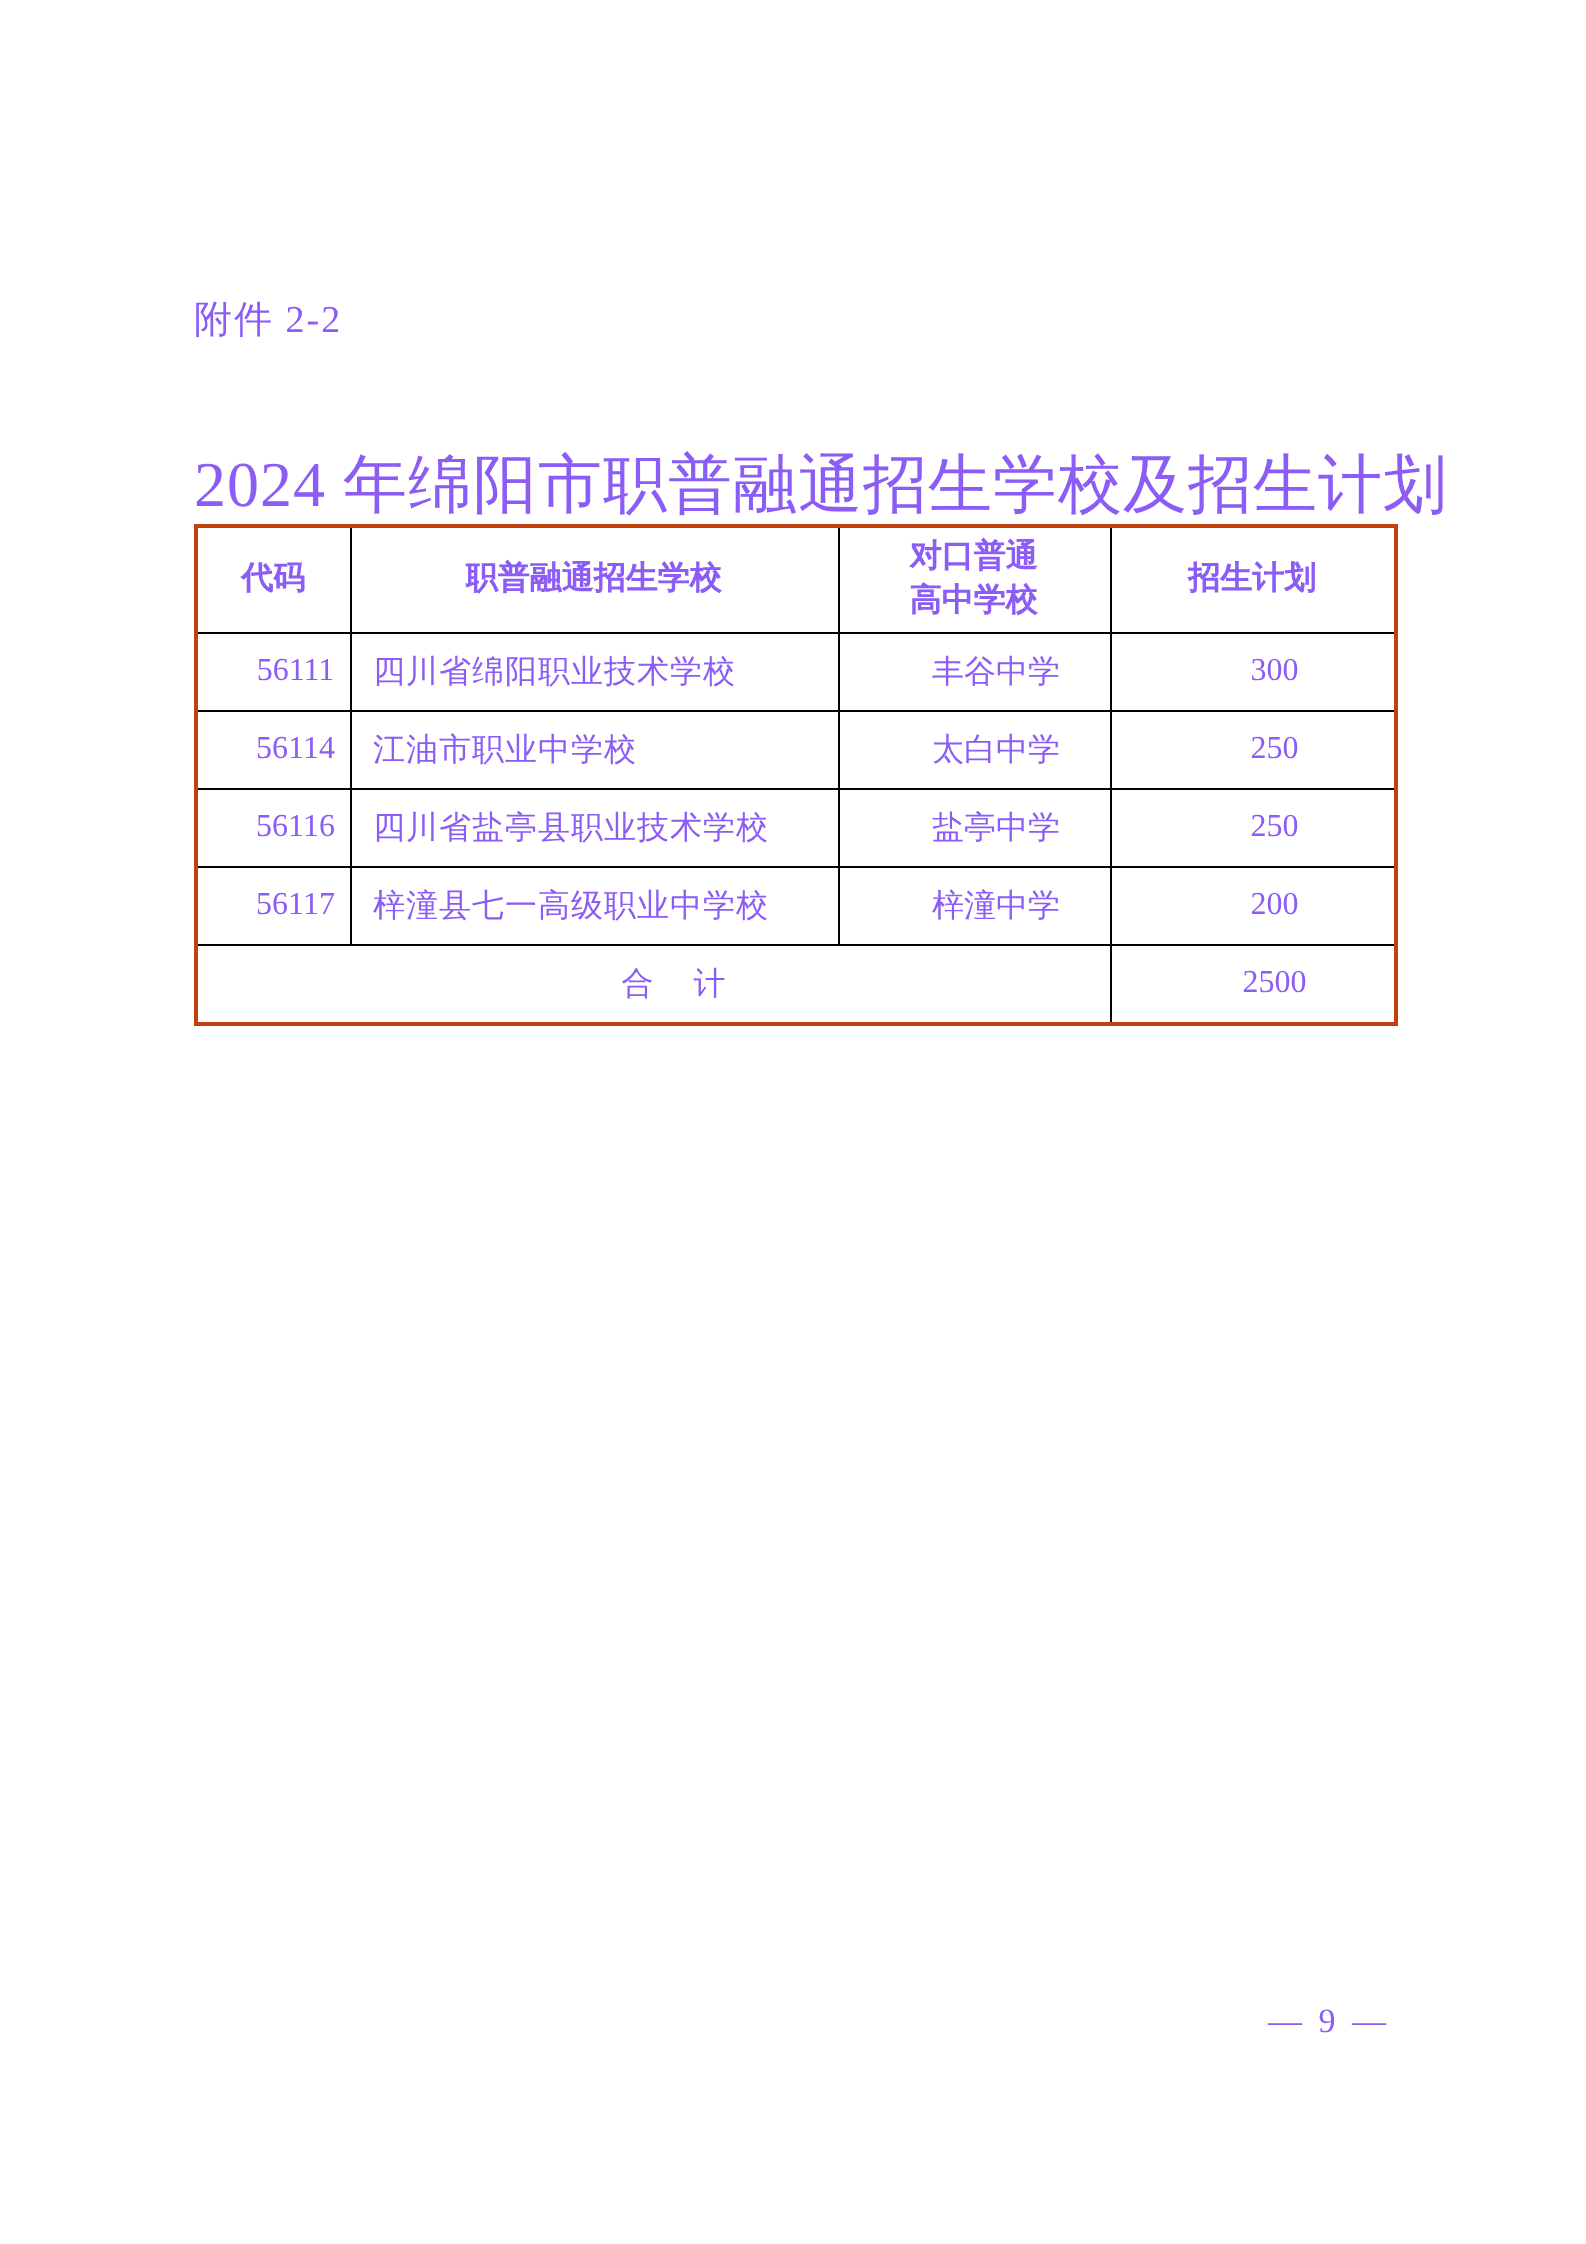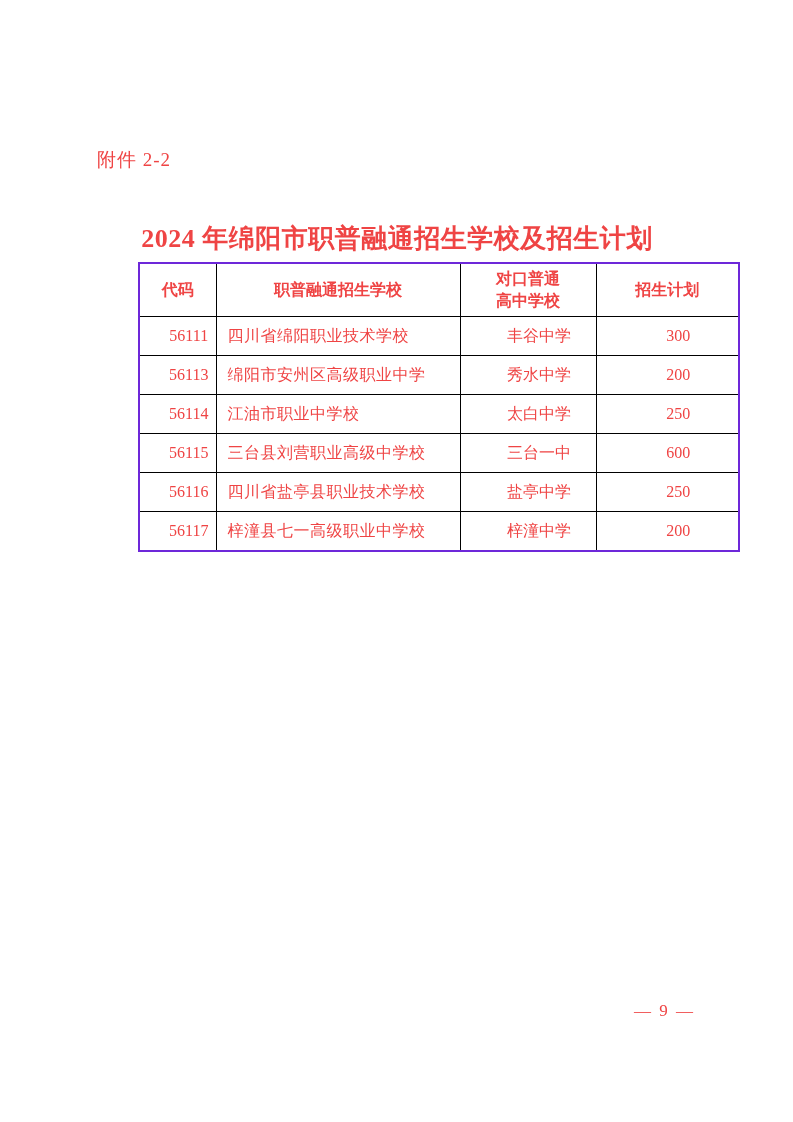"附件 2-2" .page { color: #ef4444 -> #8b5cf6 }
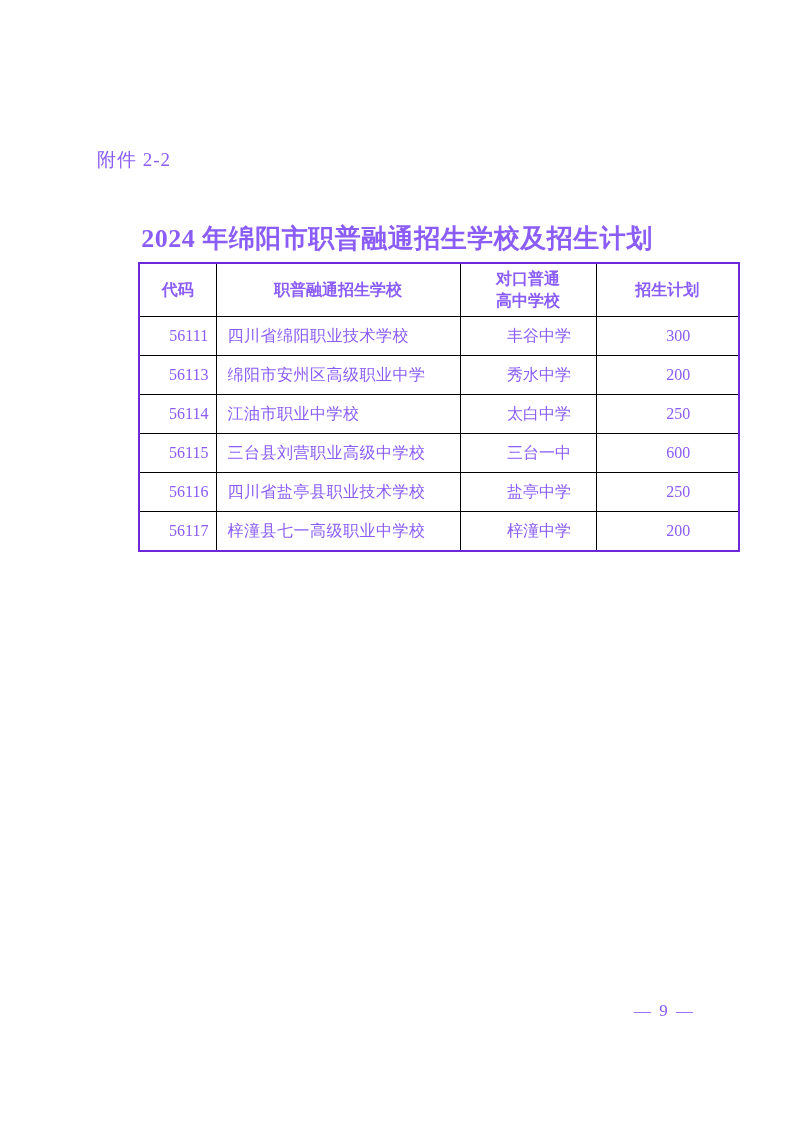"2024 年绵阳市职普融通招生学校及招生计划" .doc-title { font-size: 26px -> 32px; font-weight: bold -> normal }
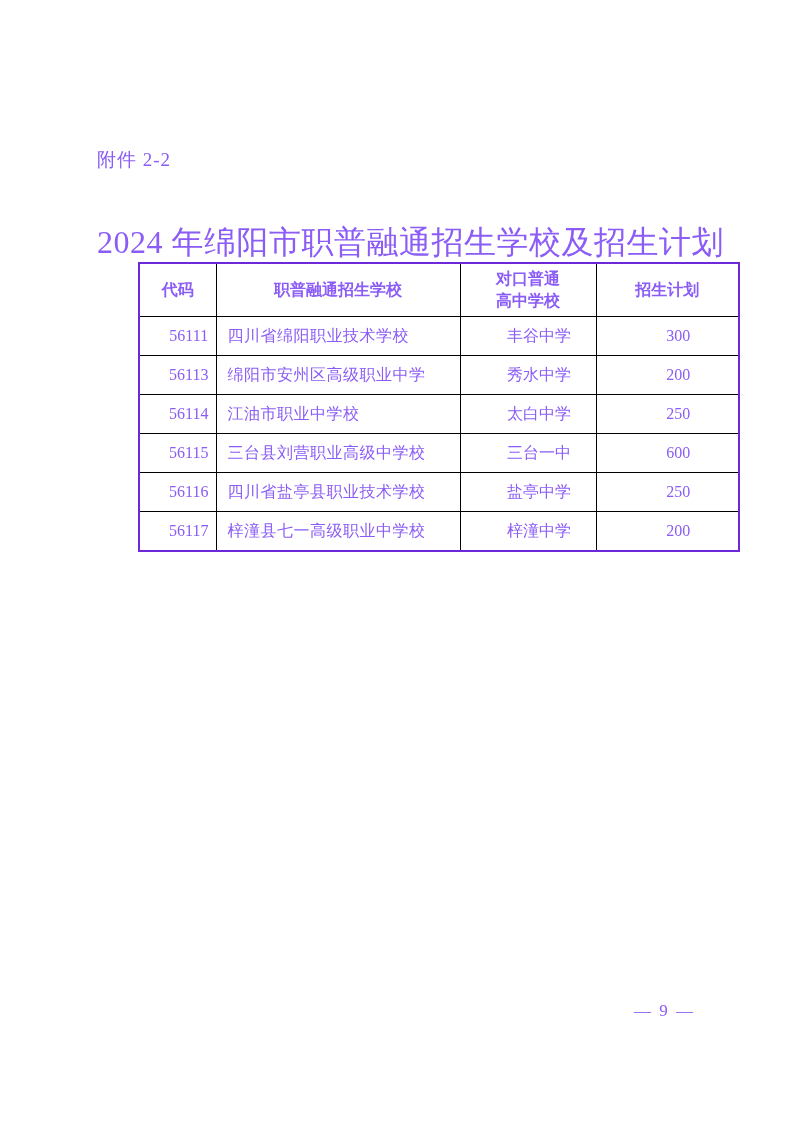"代码" table.plan-table { border: 2px solid #6d28d9 -> 2px solid #c2410c; margin-left: 41px -> none }
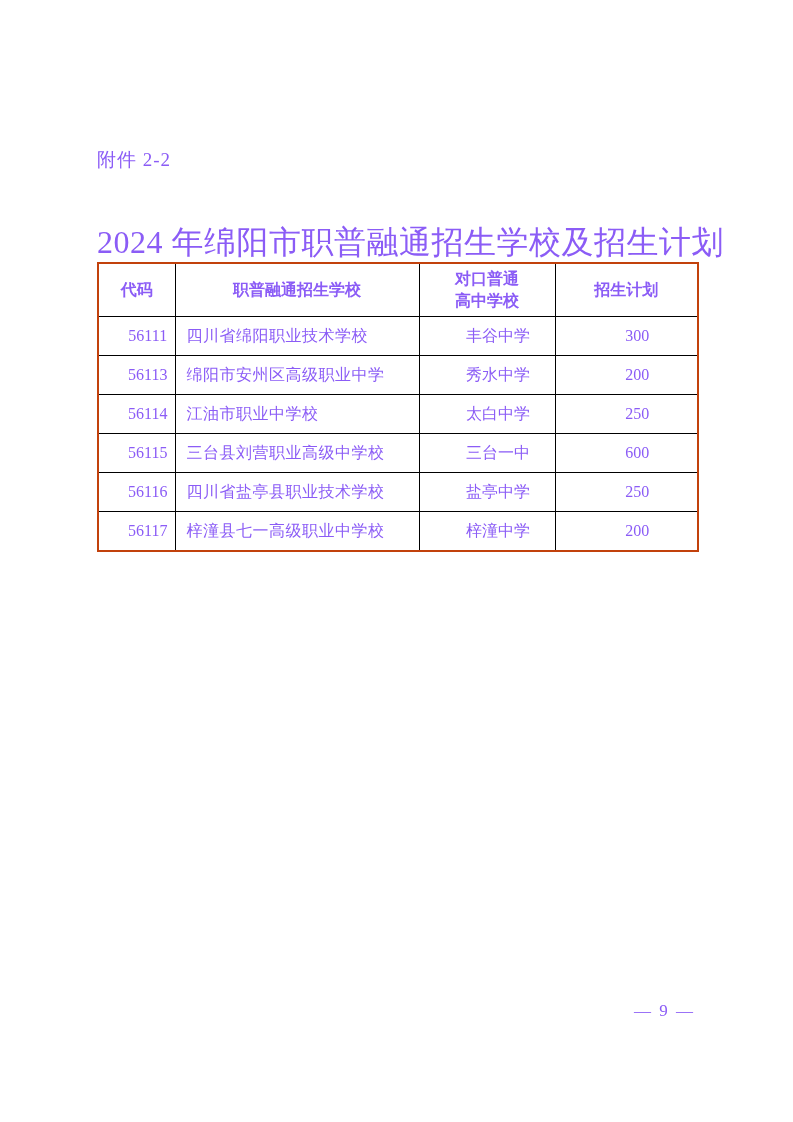"56113" tr { html: <tr> <td>56113</td> <td>绵阳市安州区高级职业中学</td> <td>秀水中学</td> <td>200</td> </tr> -> none }
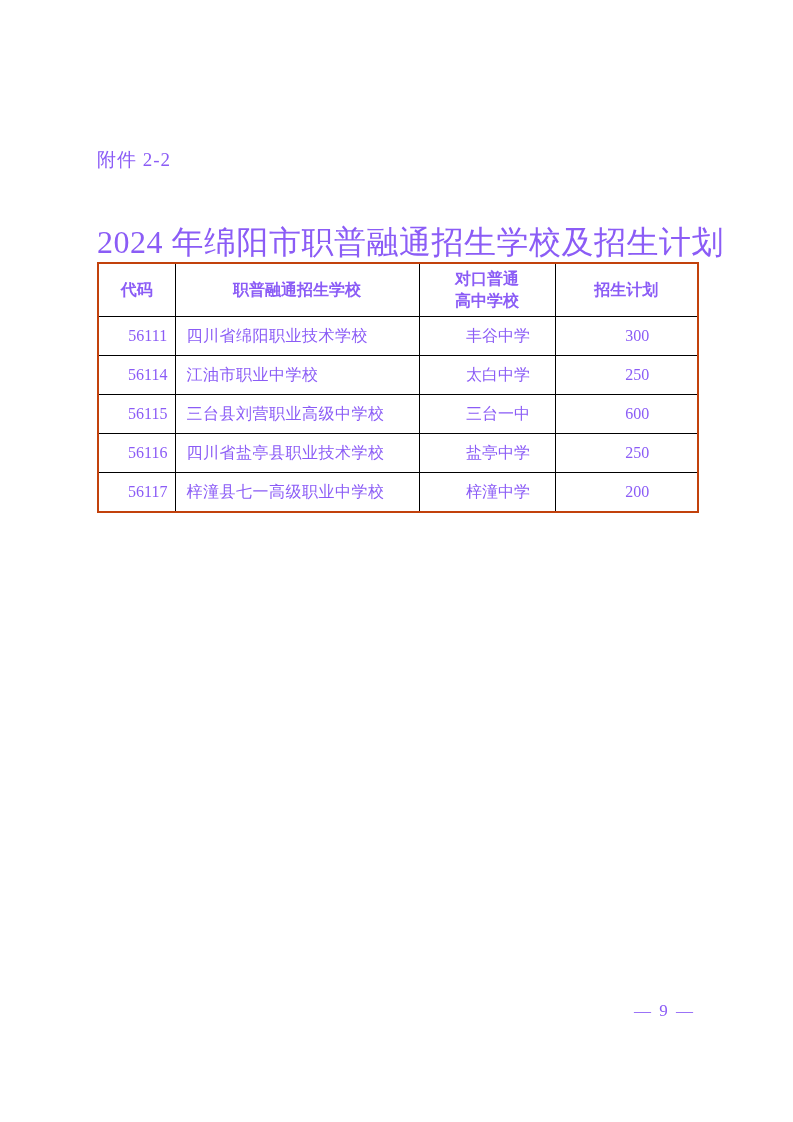"56115" tr { html: <tr> <td>56115</td> <td>三台县刘营职业高级中学校</td> <td>三台一中</td> <td>600</td> </tr> -> none }
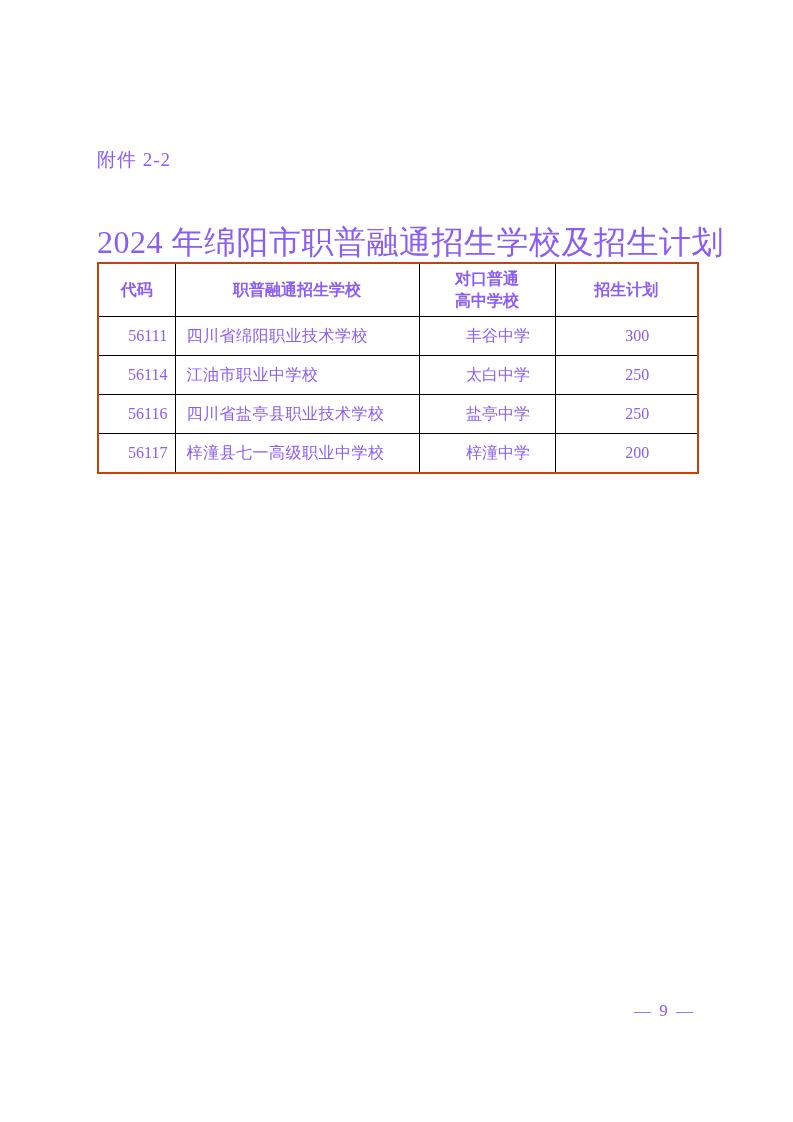"合 计" tr { html: none -> <tr> <td>合 计</td> <td>2500</td> </tr> }
